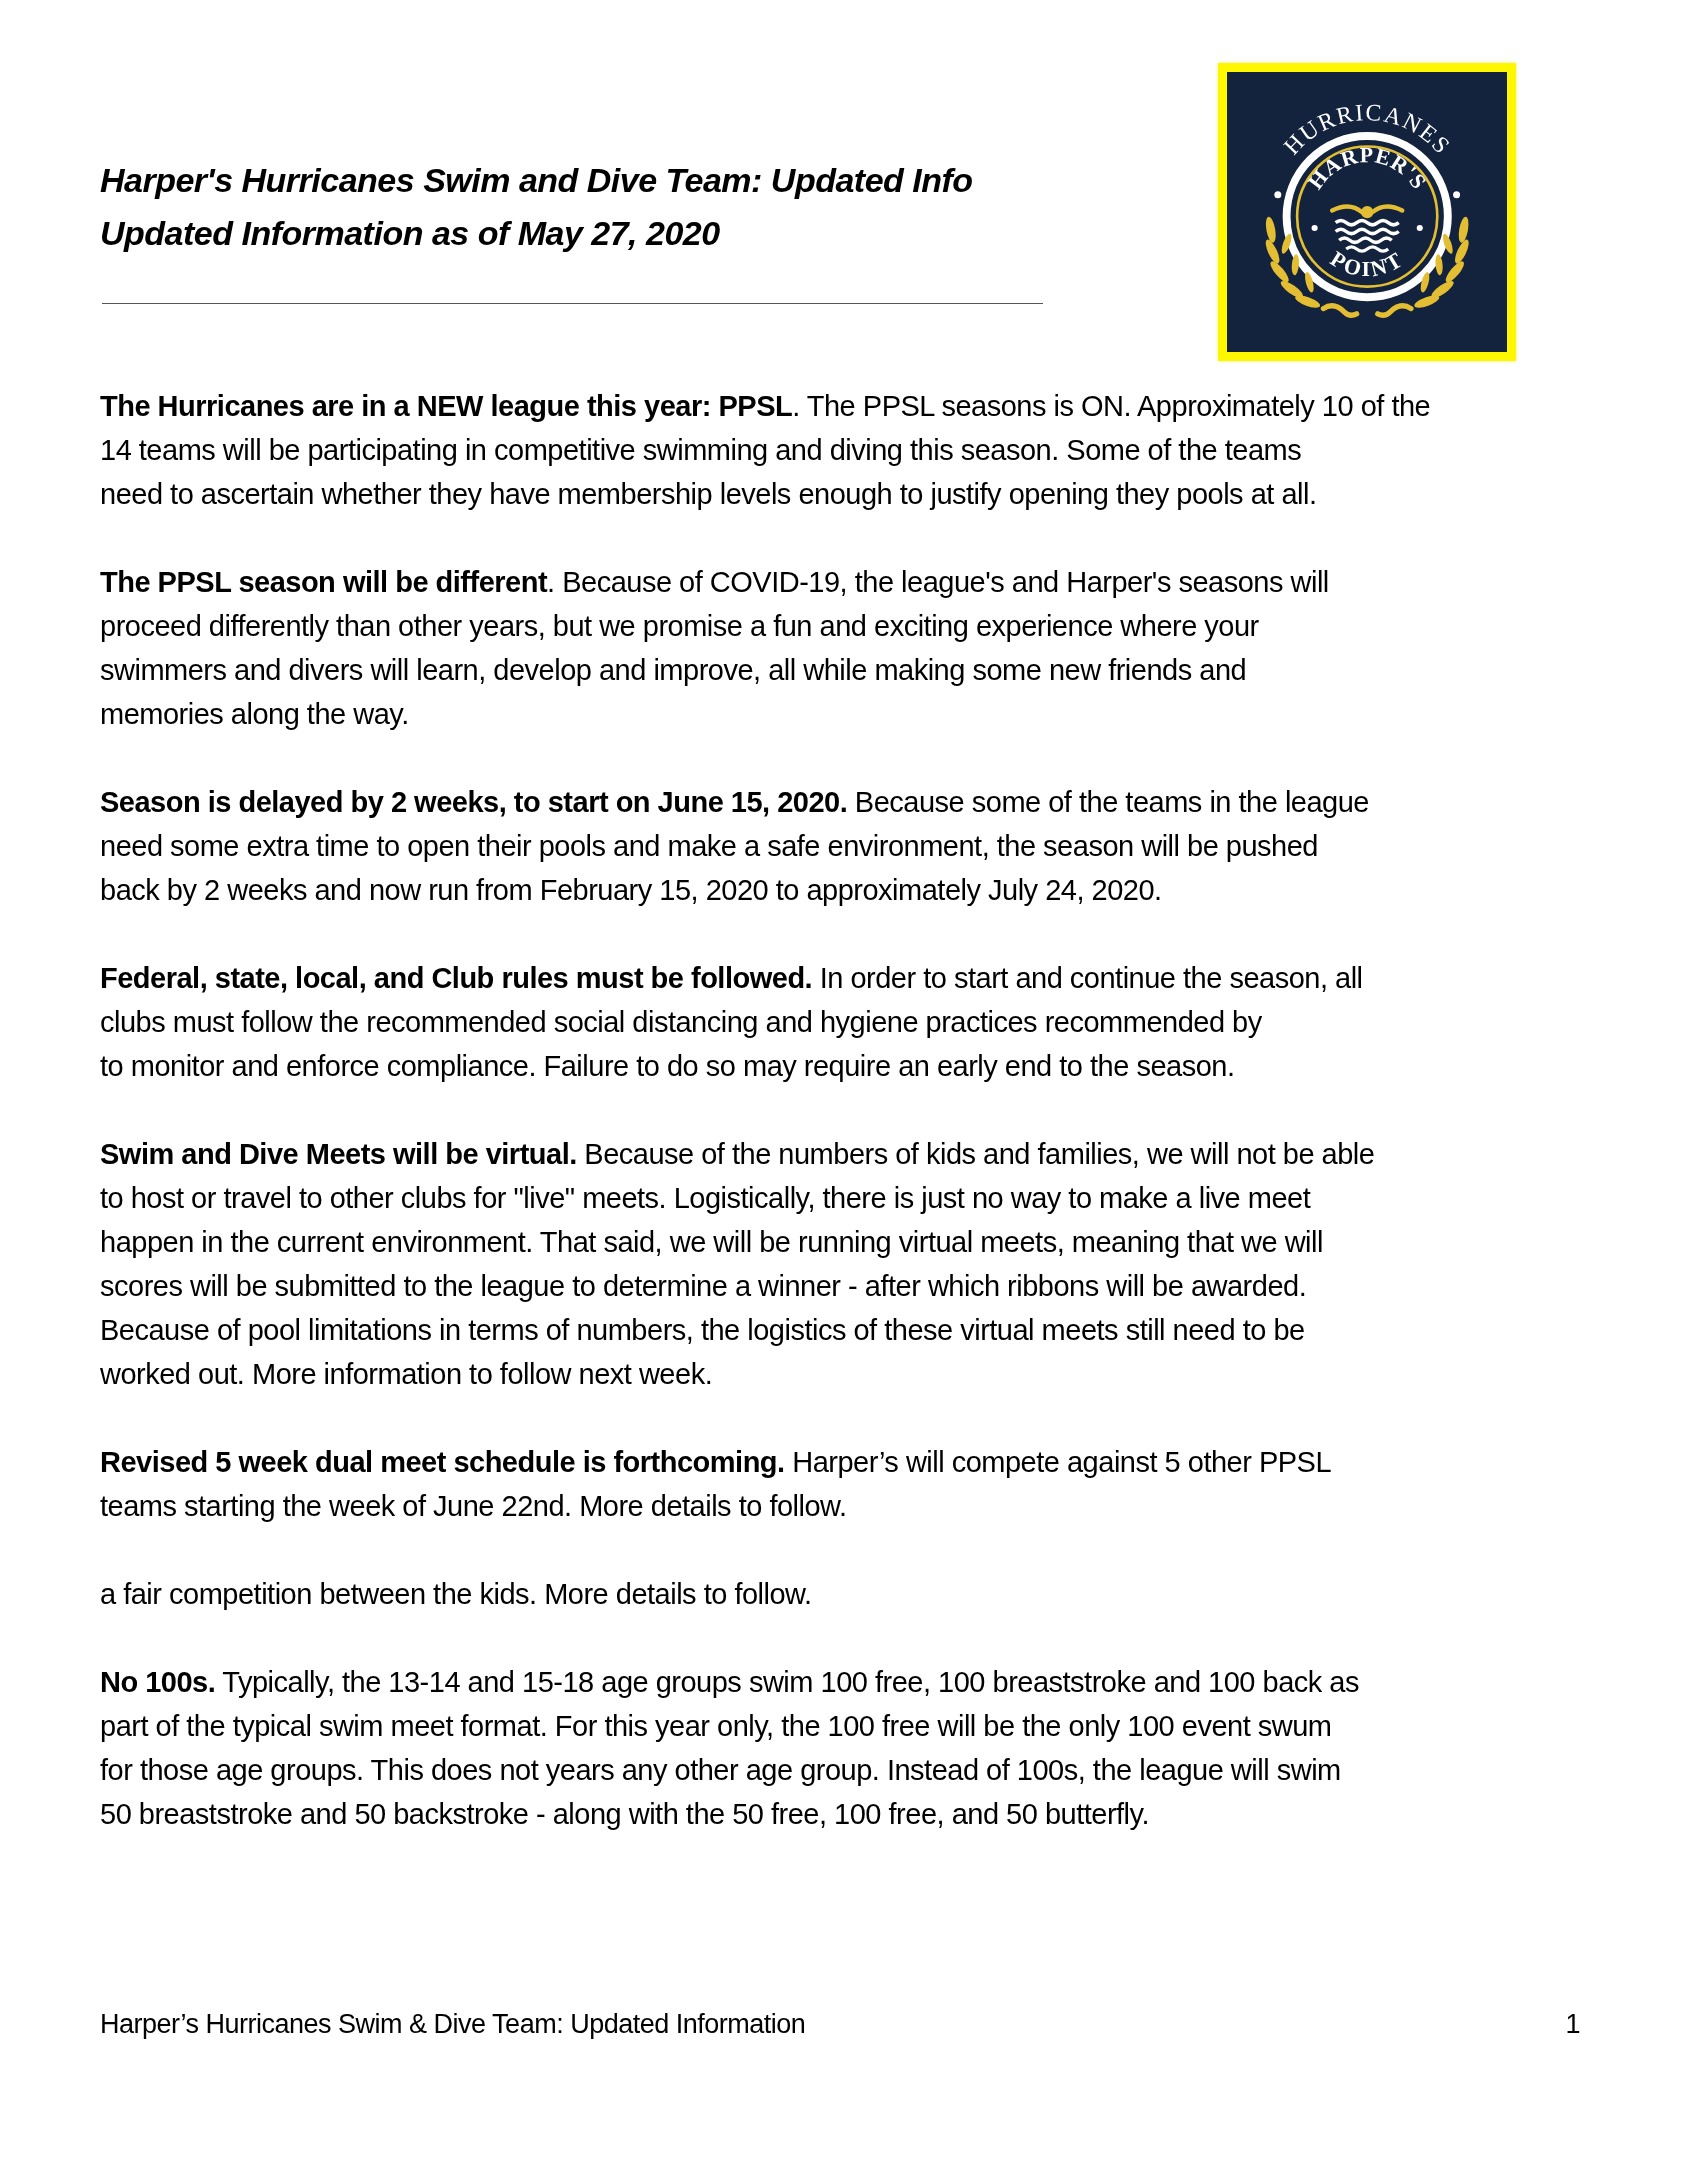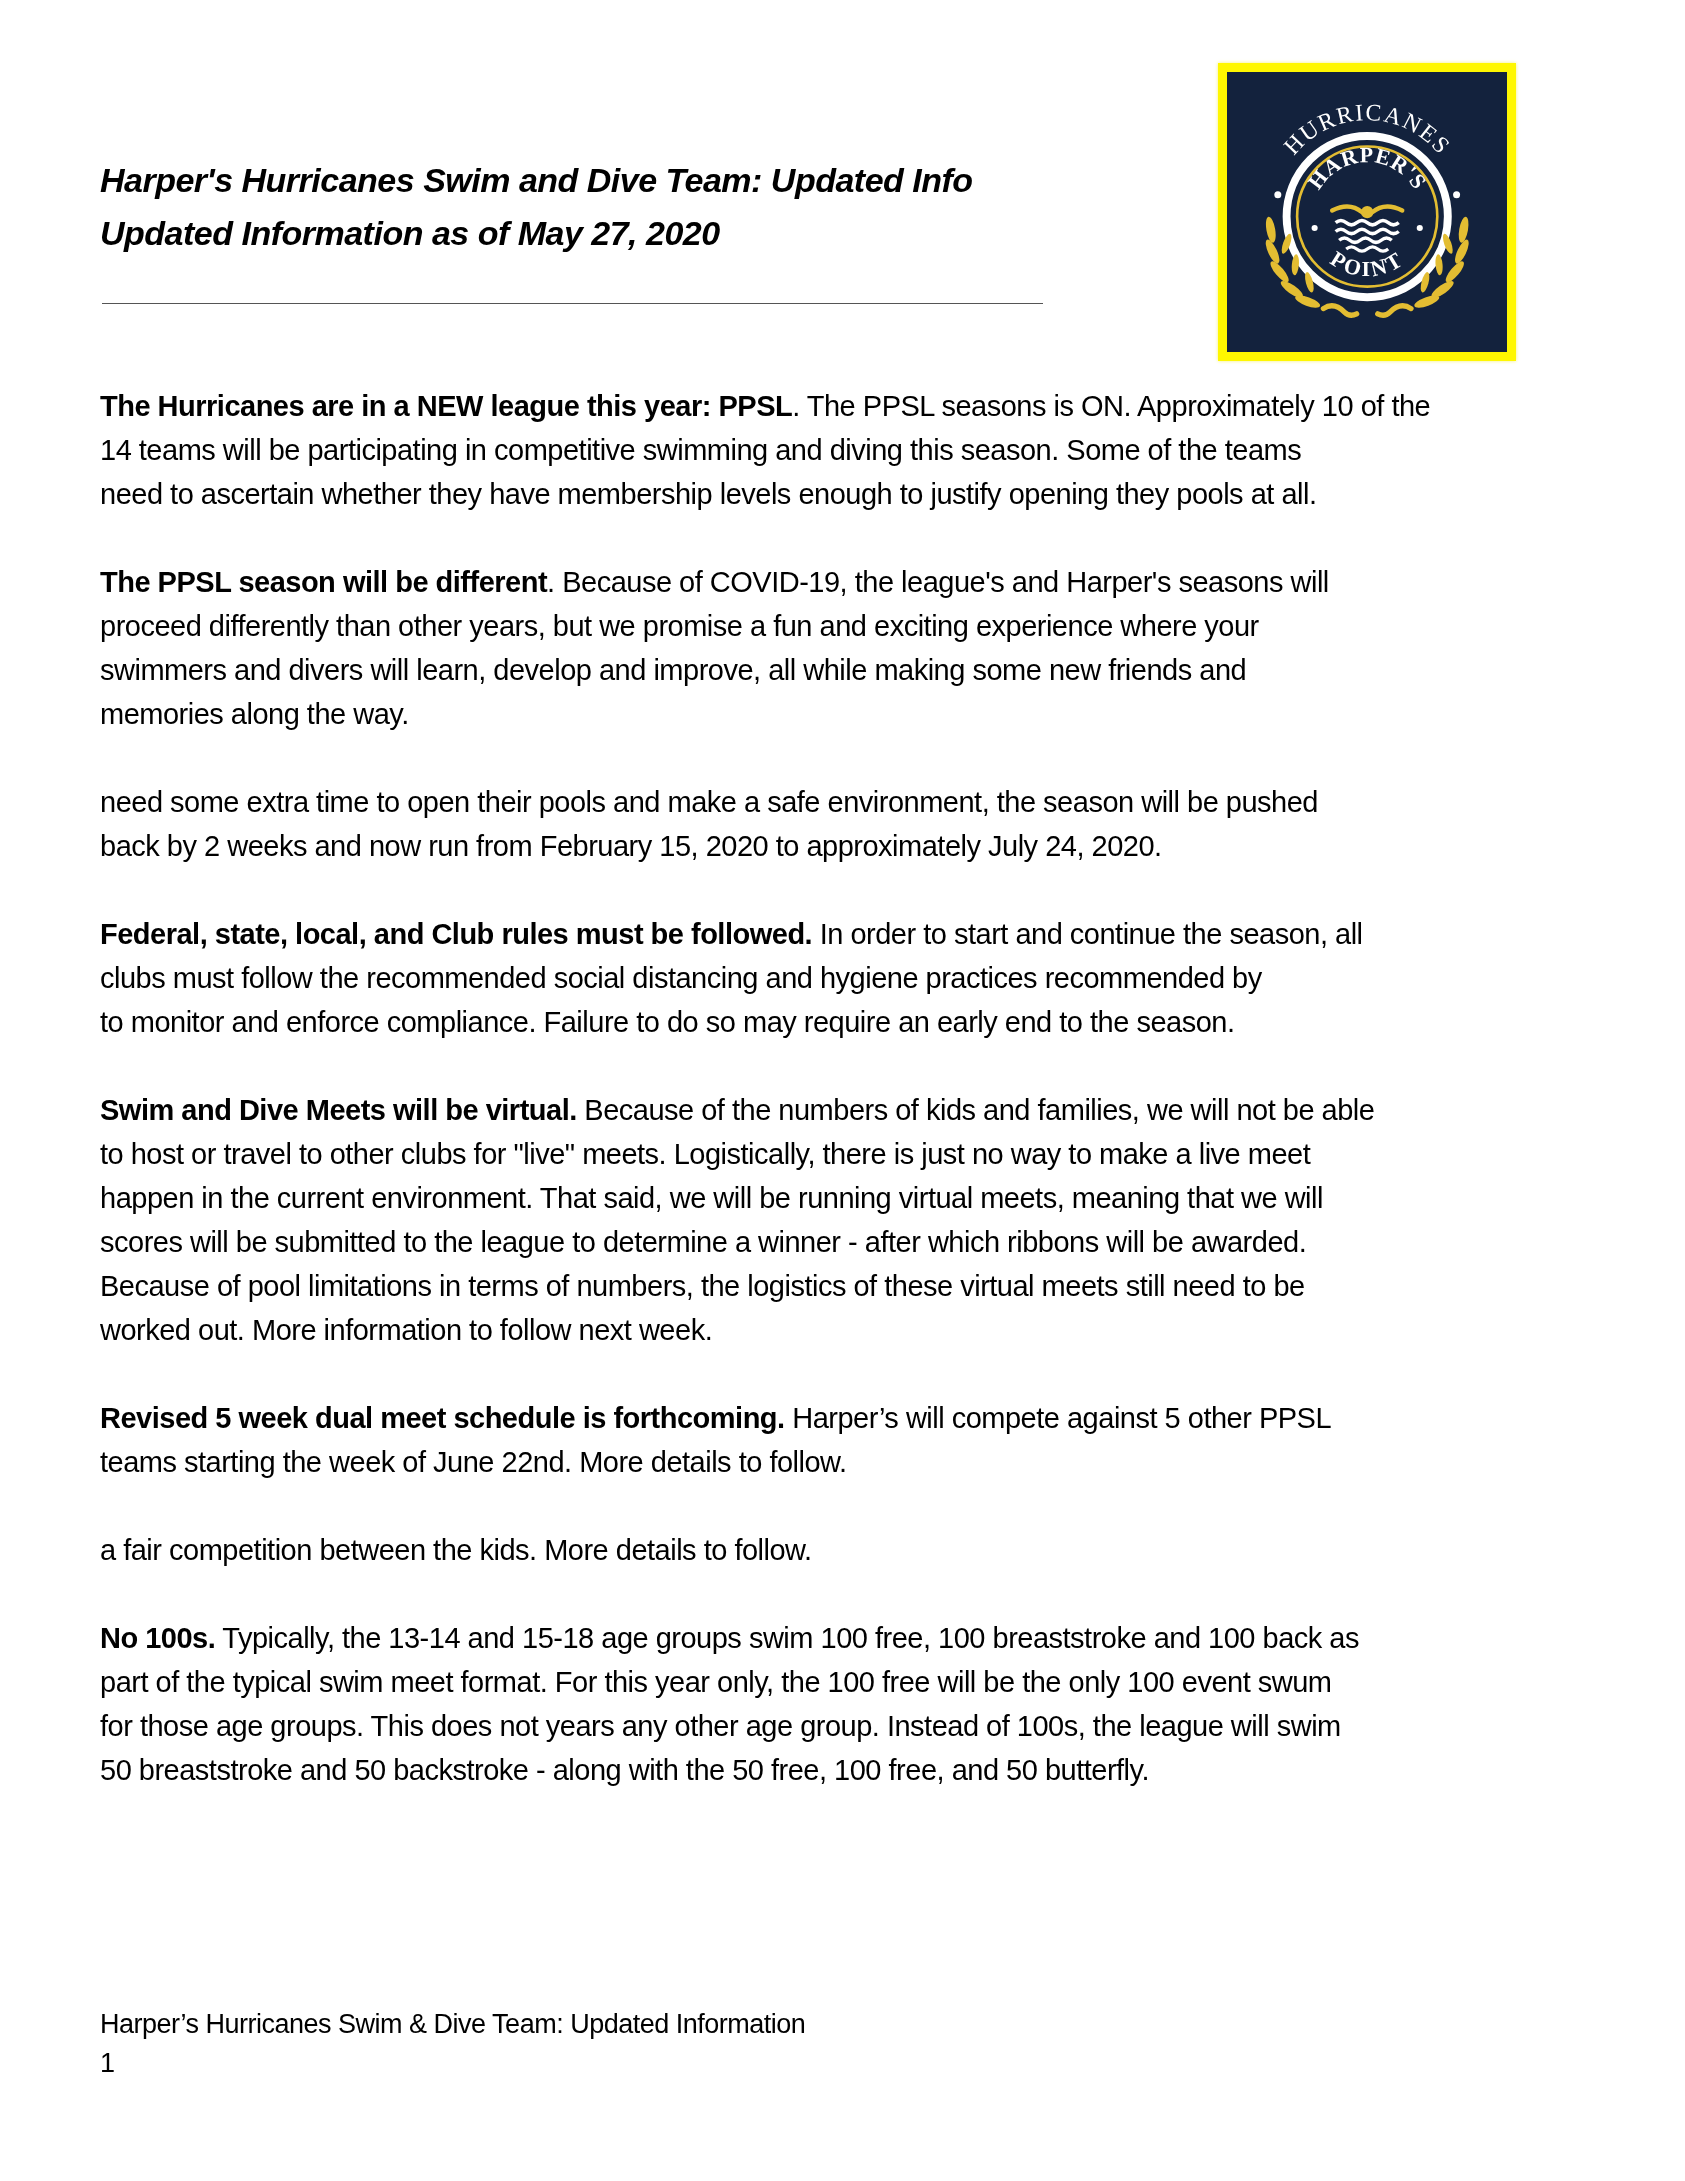"Season is delayed by 2" span.line { html: none -> <span><span>Season is delayed by 2 weeks, to start on June 15, 2020.</span><span> Because some of the teams in the league</span></span> }
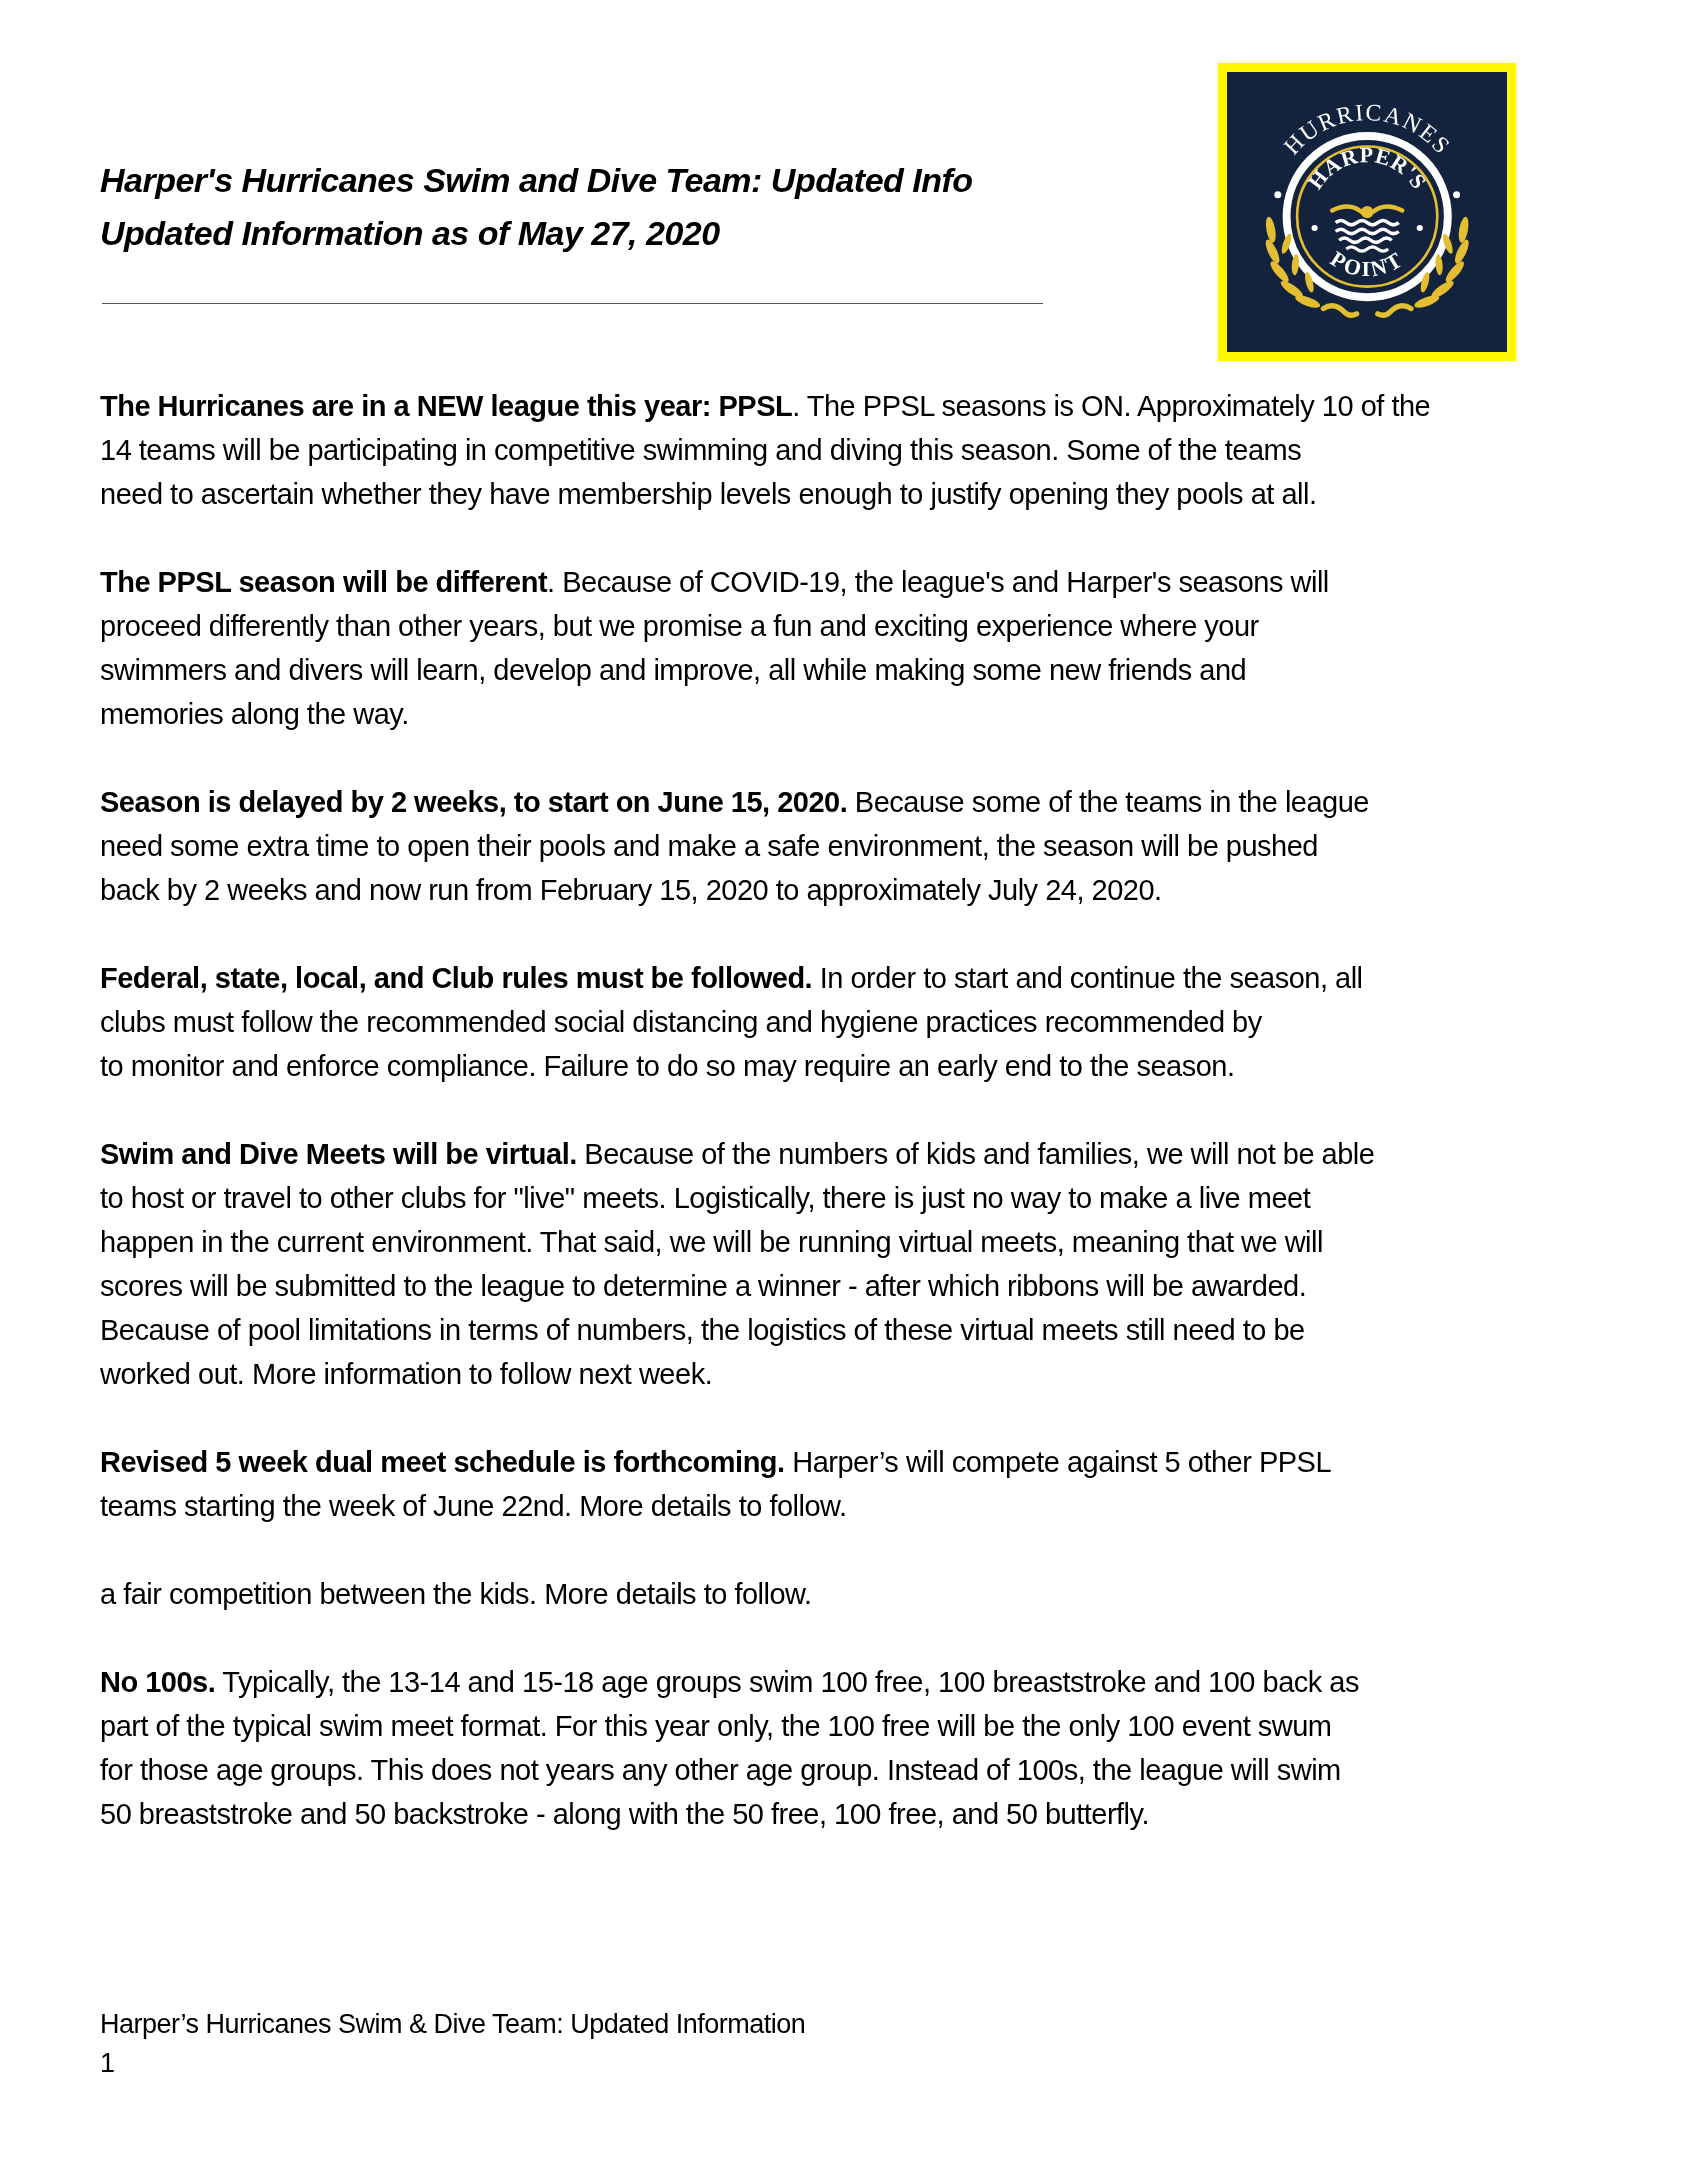"Harper’s Hurricanes Swim & Dive" .footer { flex-direction: column -> none }
